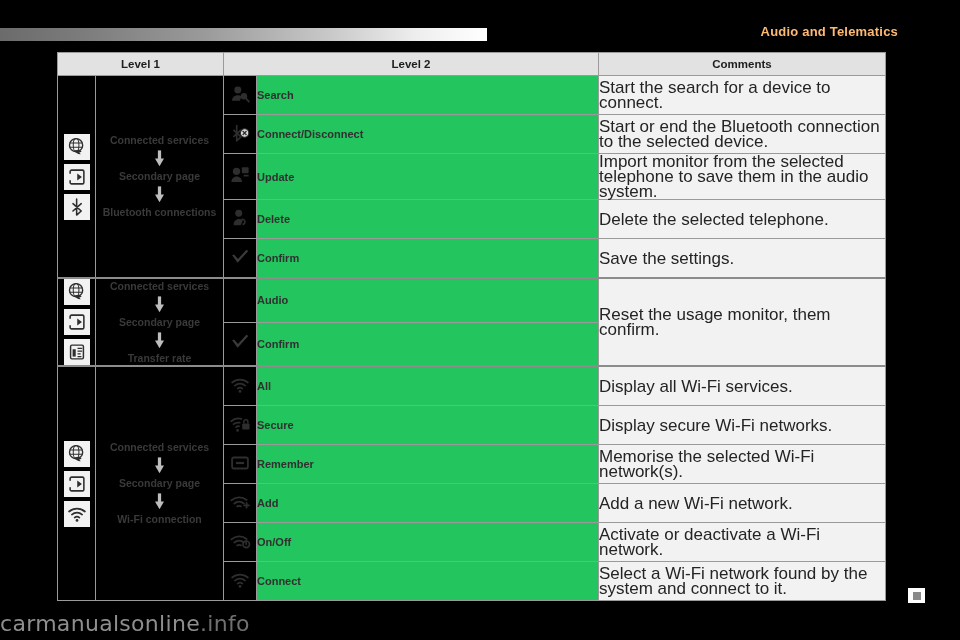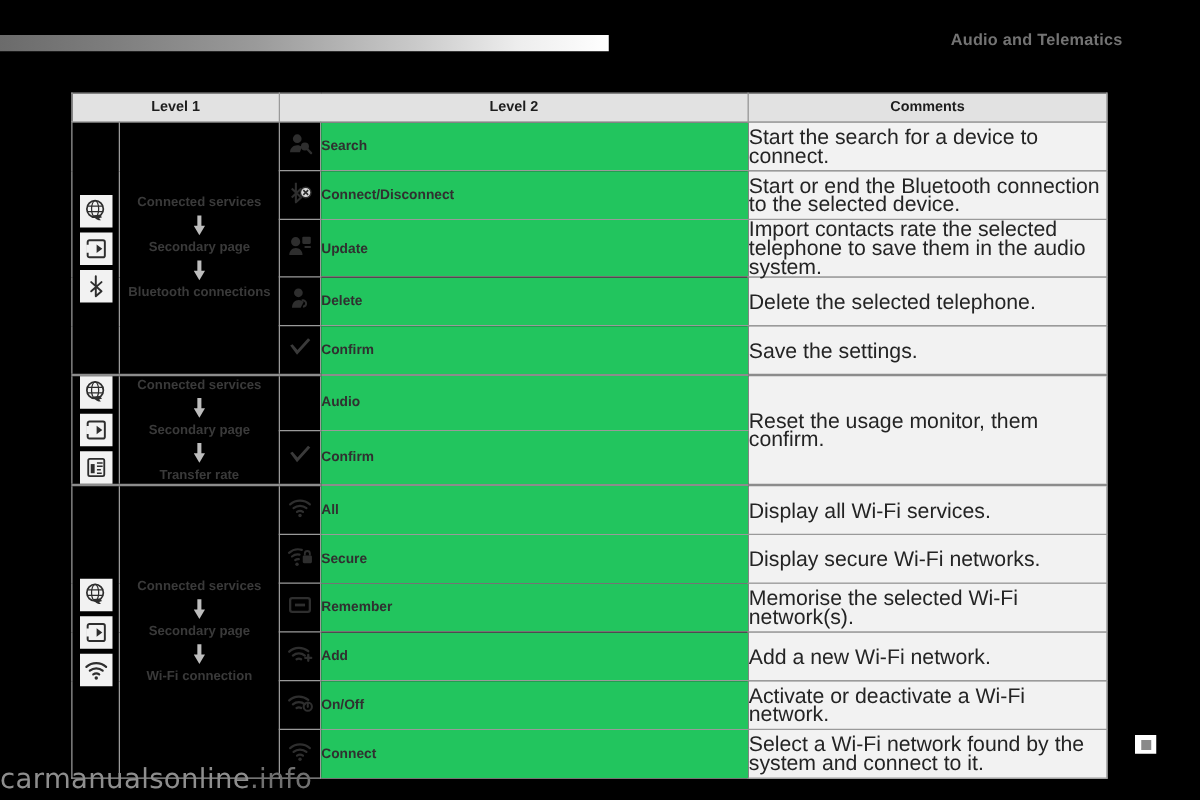"Audio and Telematics" .section-header { color: #737373 -> #fdba74 }
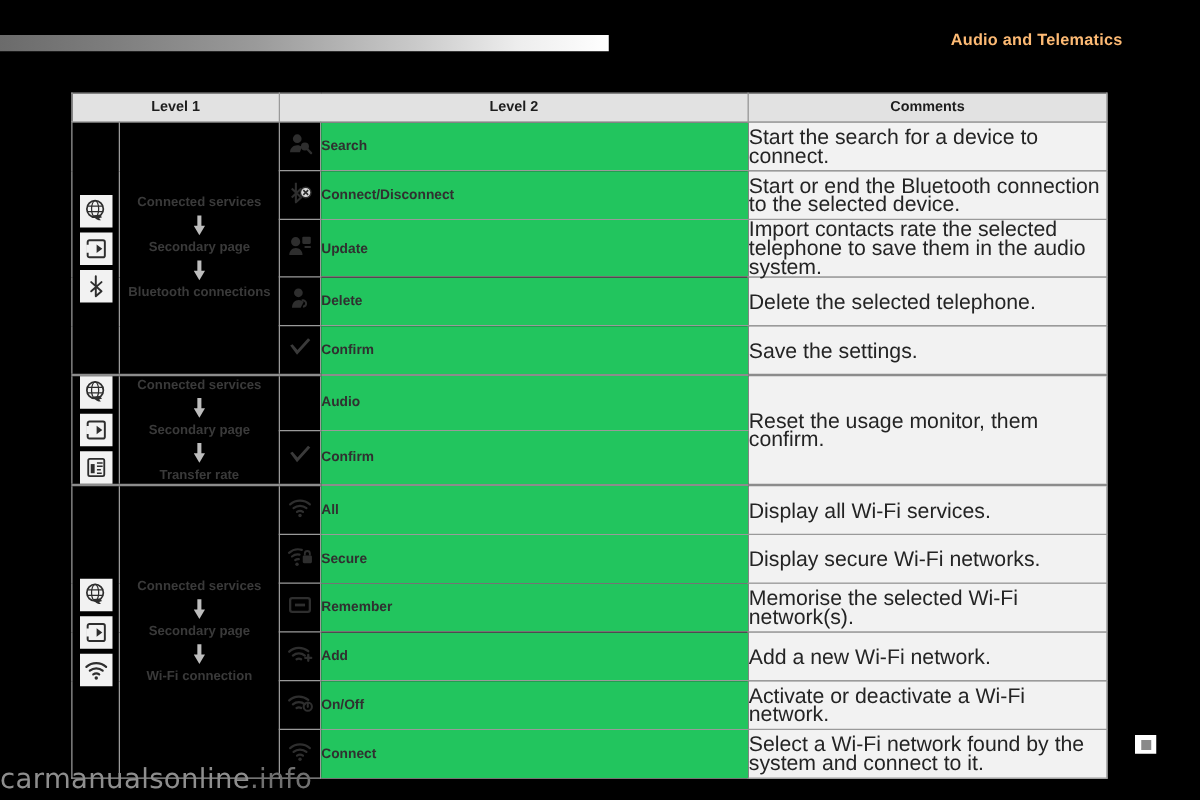"Level 1" .table-wrap { top: 74px -> 52px }
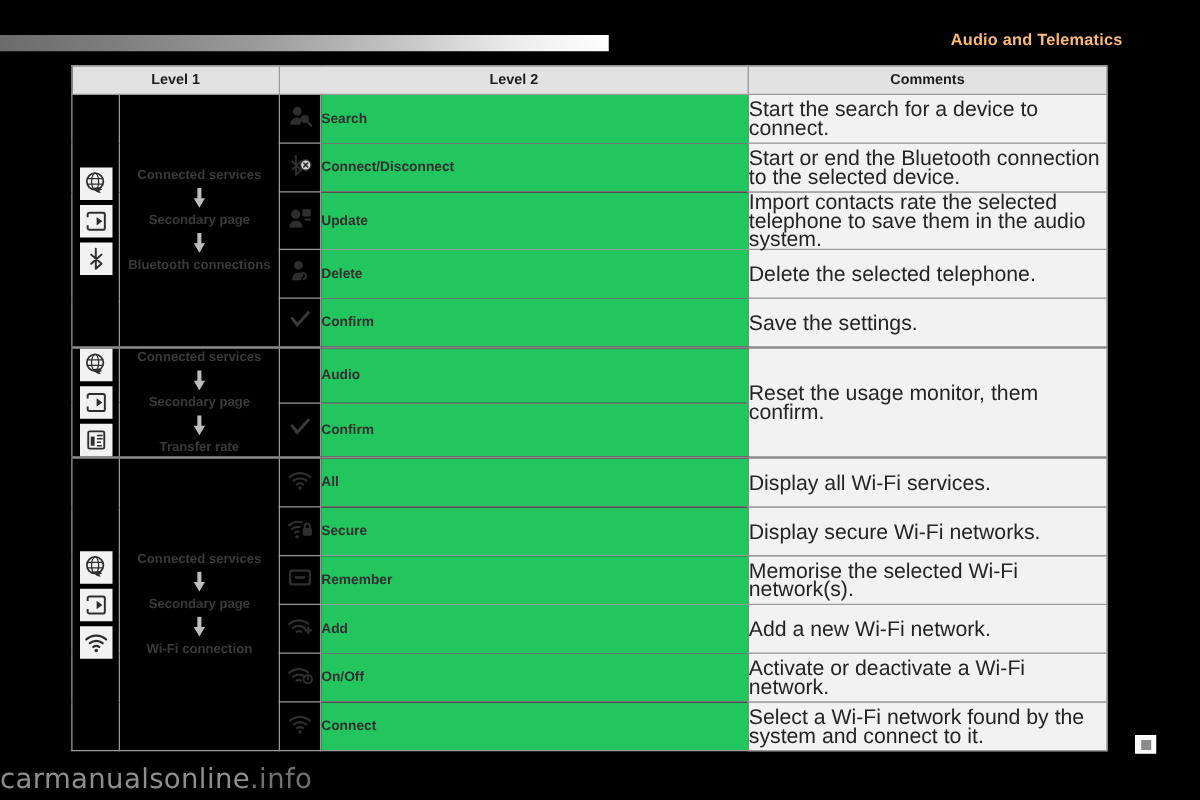"Import contacts rate the selected" td.comment { text: contacts rate -> monitor from }
